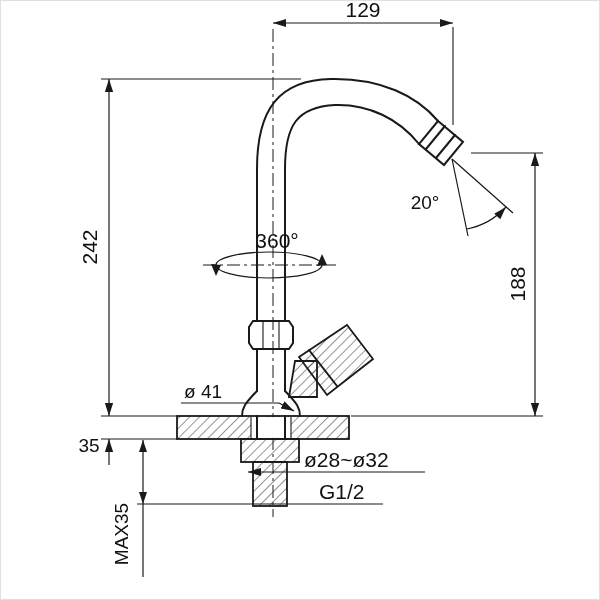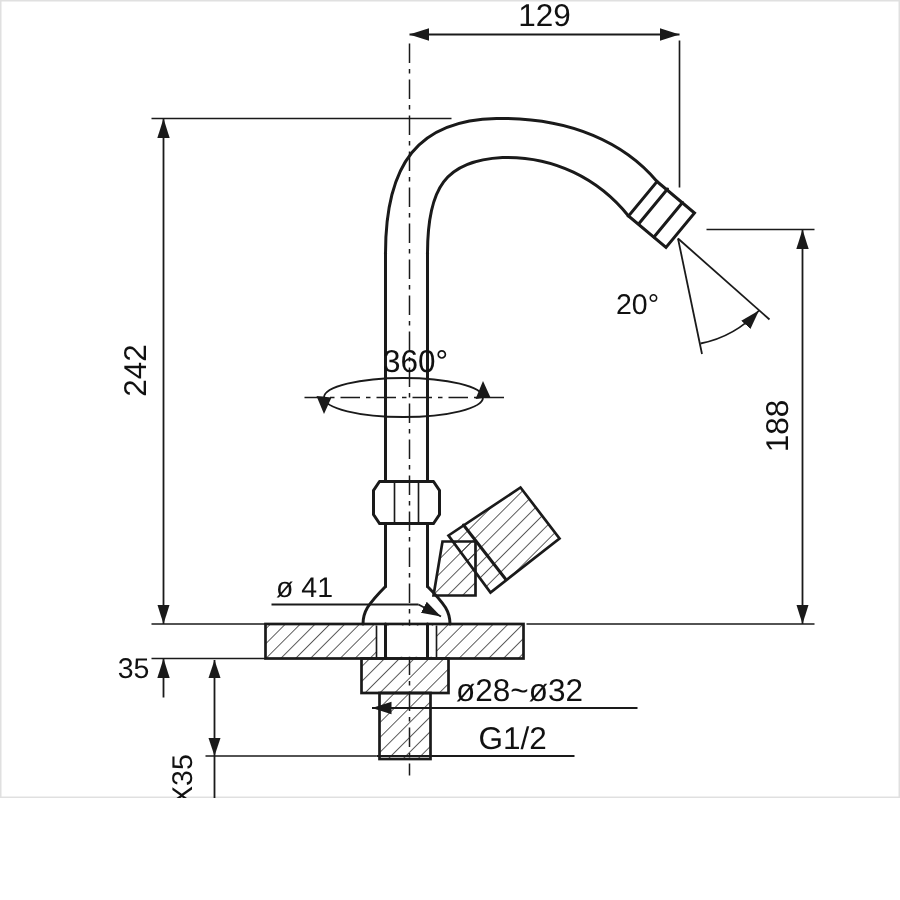"129" .canvas { height: 532px -> 600px }
